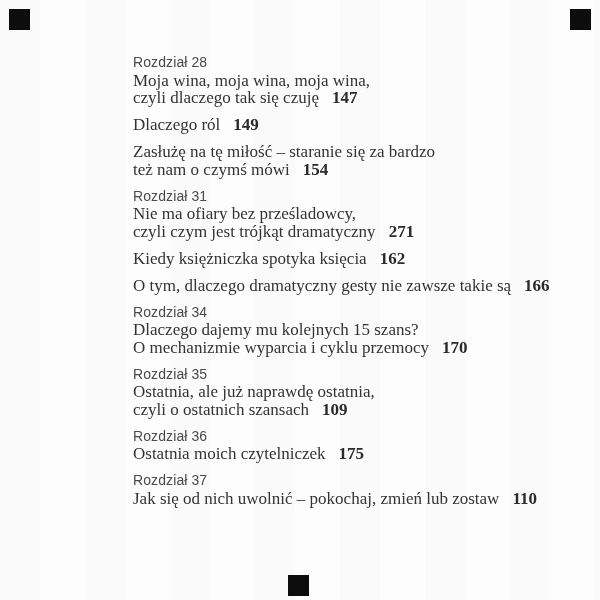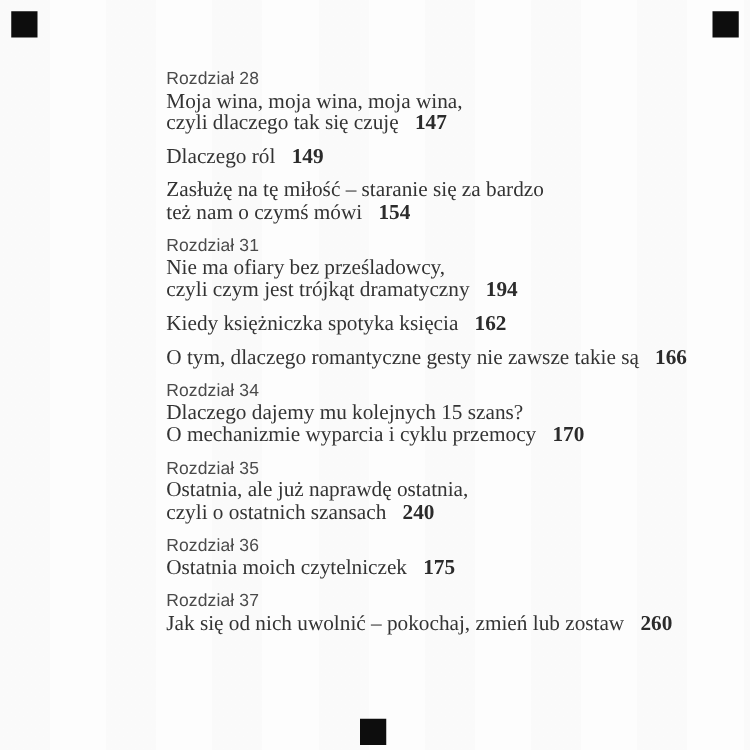"194" span.page-number { text: 194 -> 271 }
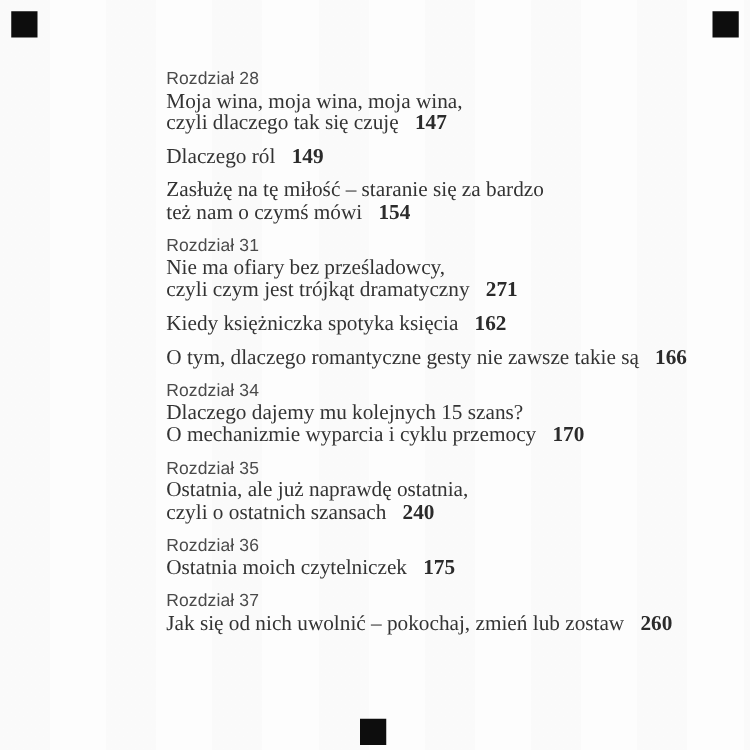"O tym, dlaczego romantyczne gesty" span { text: romantyczne -> dramatyczny }
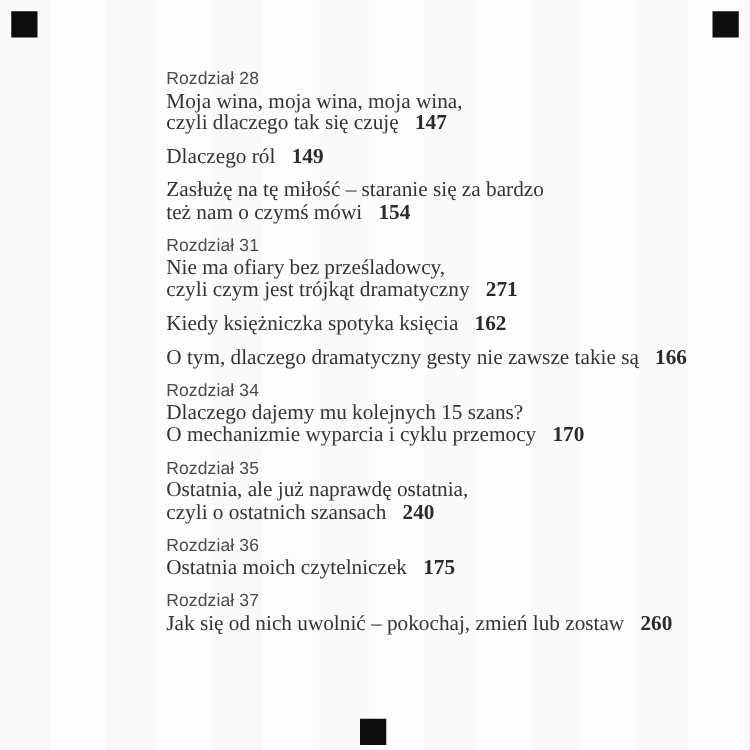"240" span.page-number { text: 240 -> 109 }
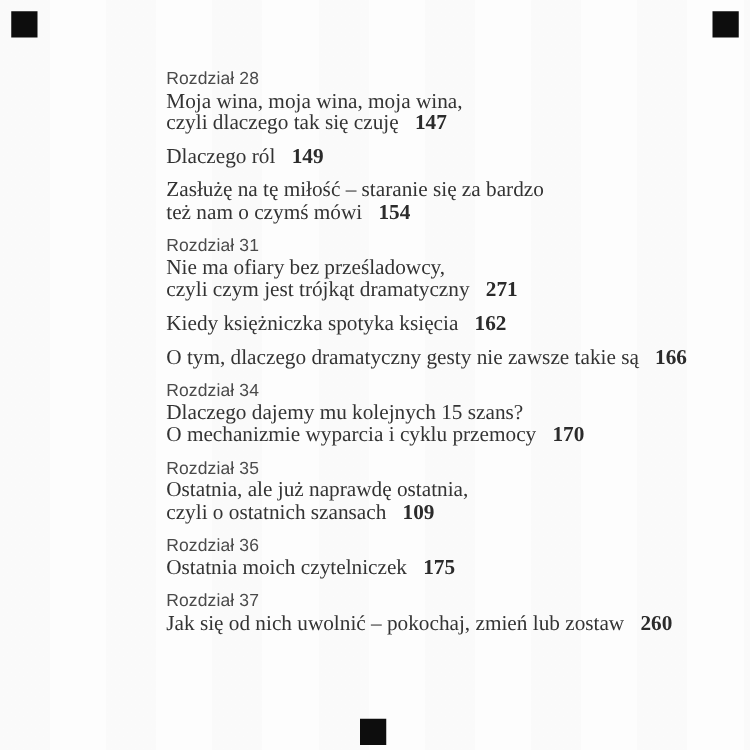"260" span.page-number { text: 260 -> 110 }
